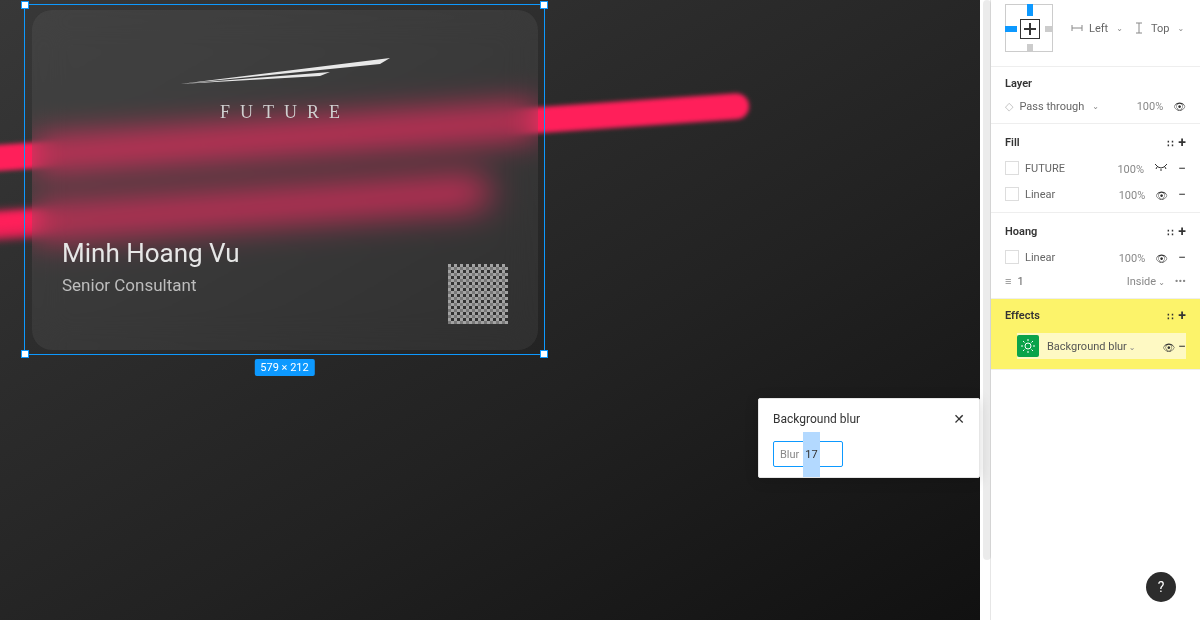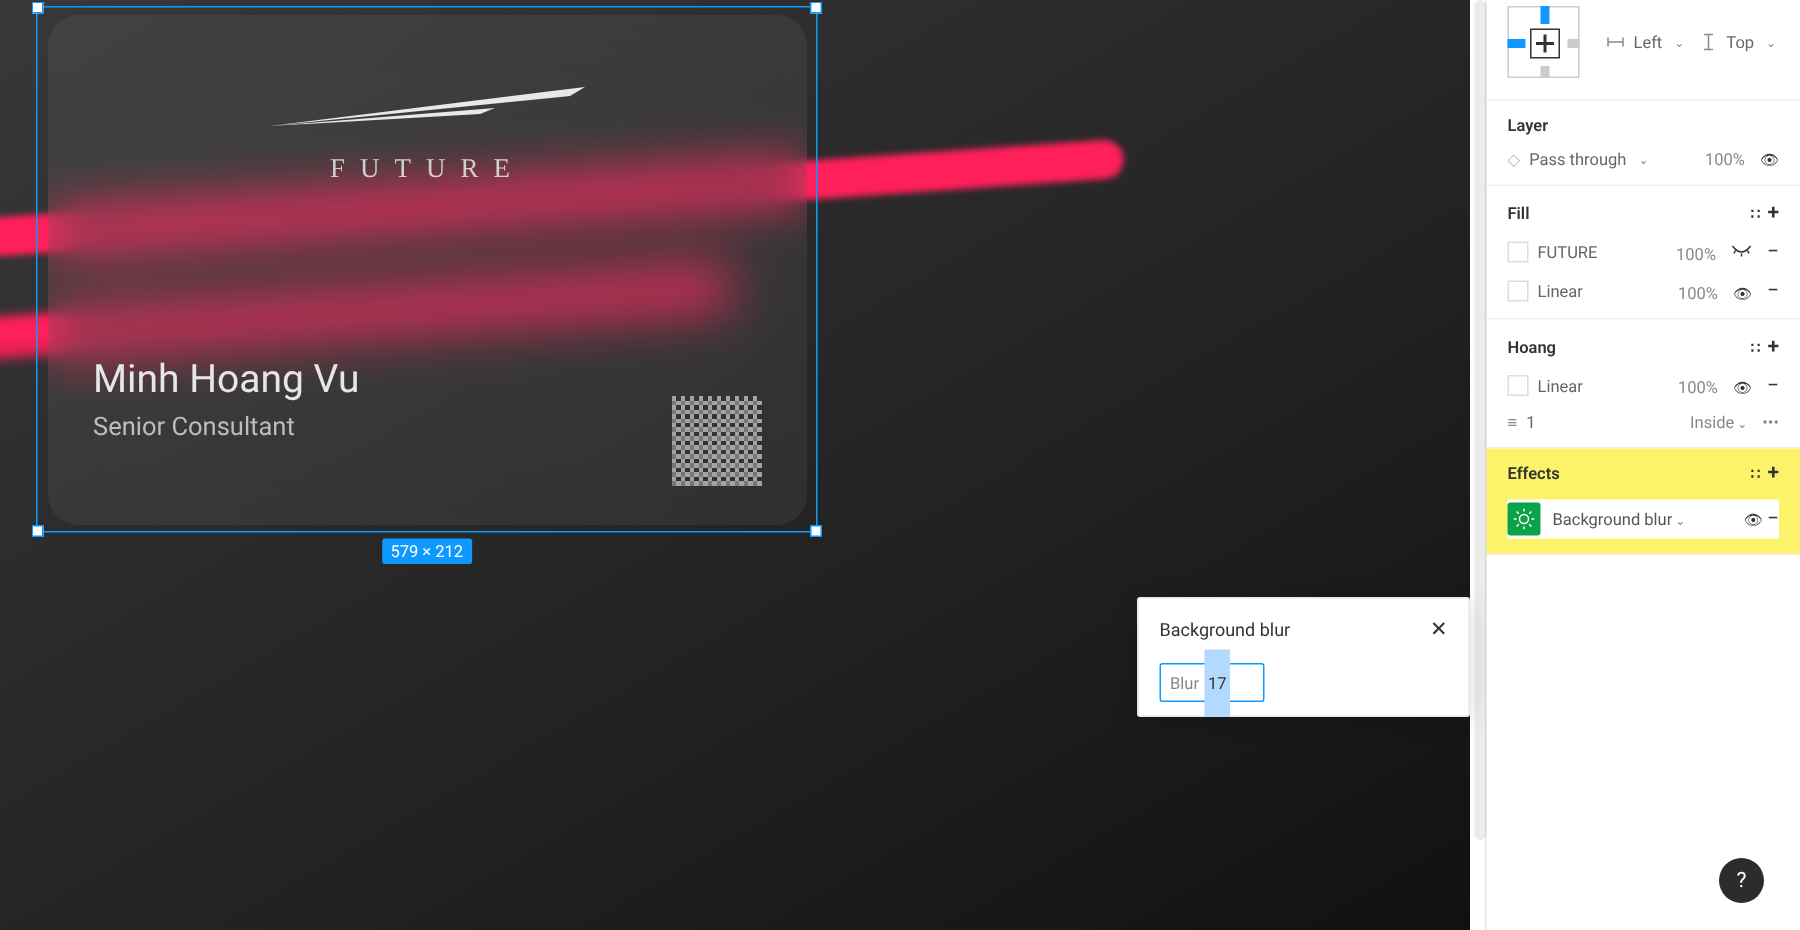"Background blur ⌄" .effrow { background: #ffffff -> #fef9c3; margin-left: none -> 12px }
